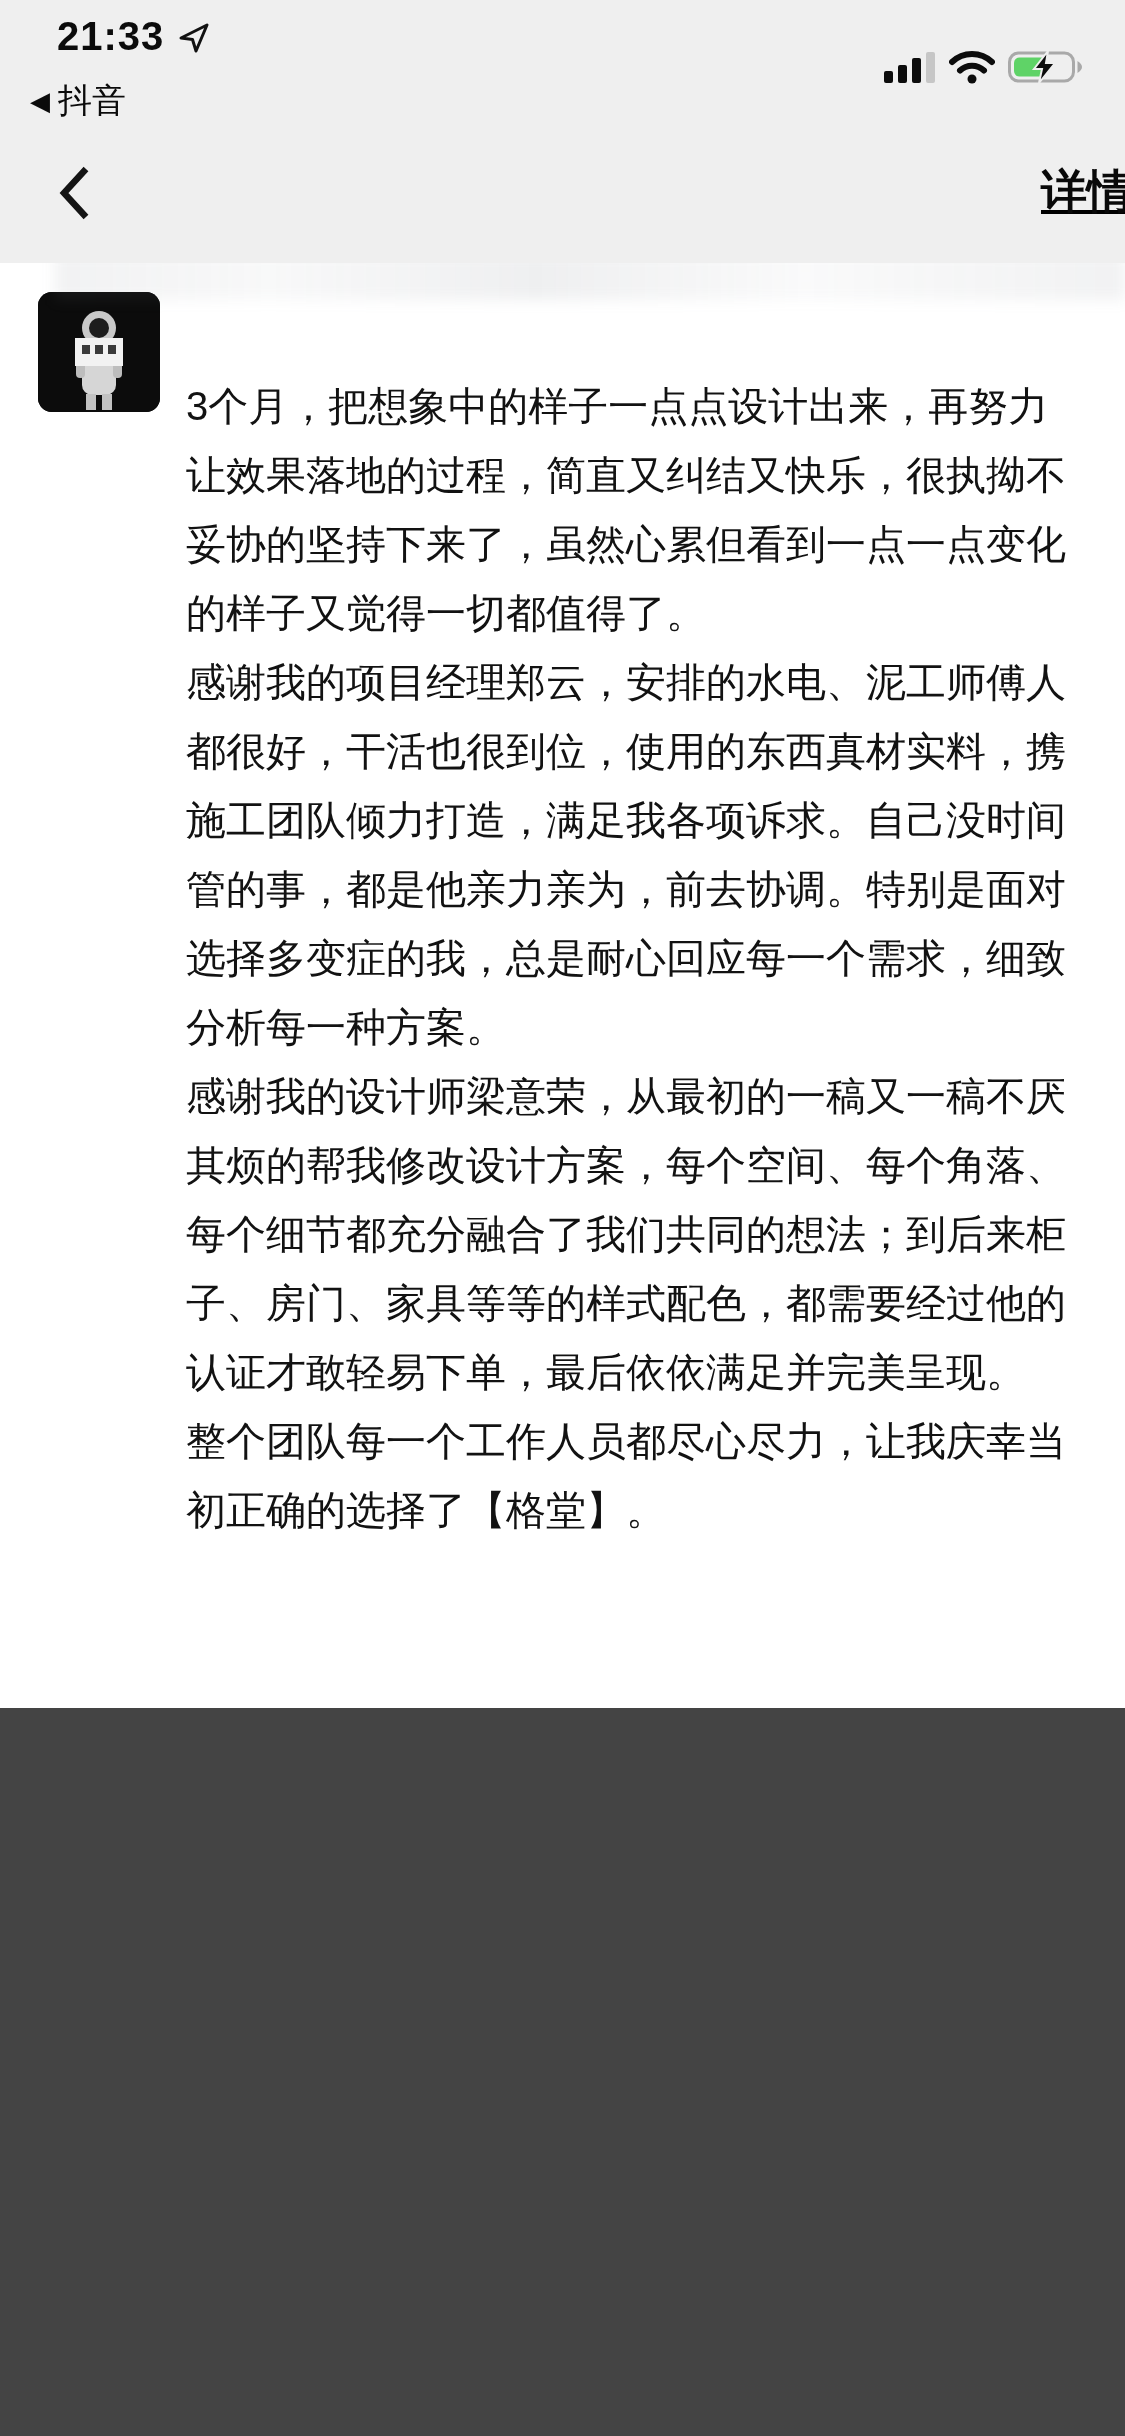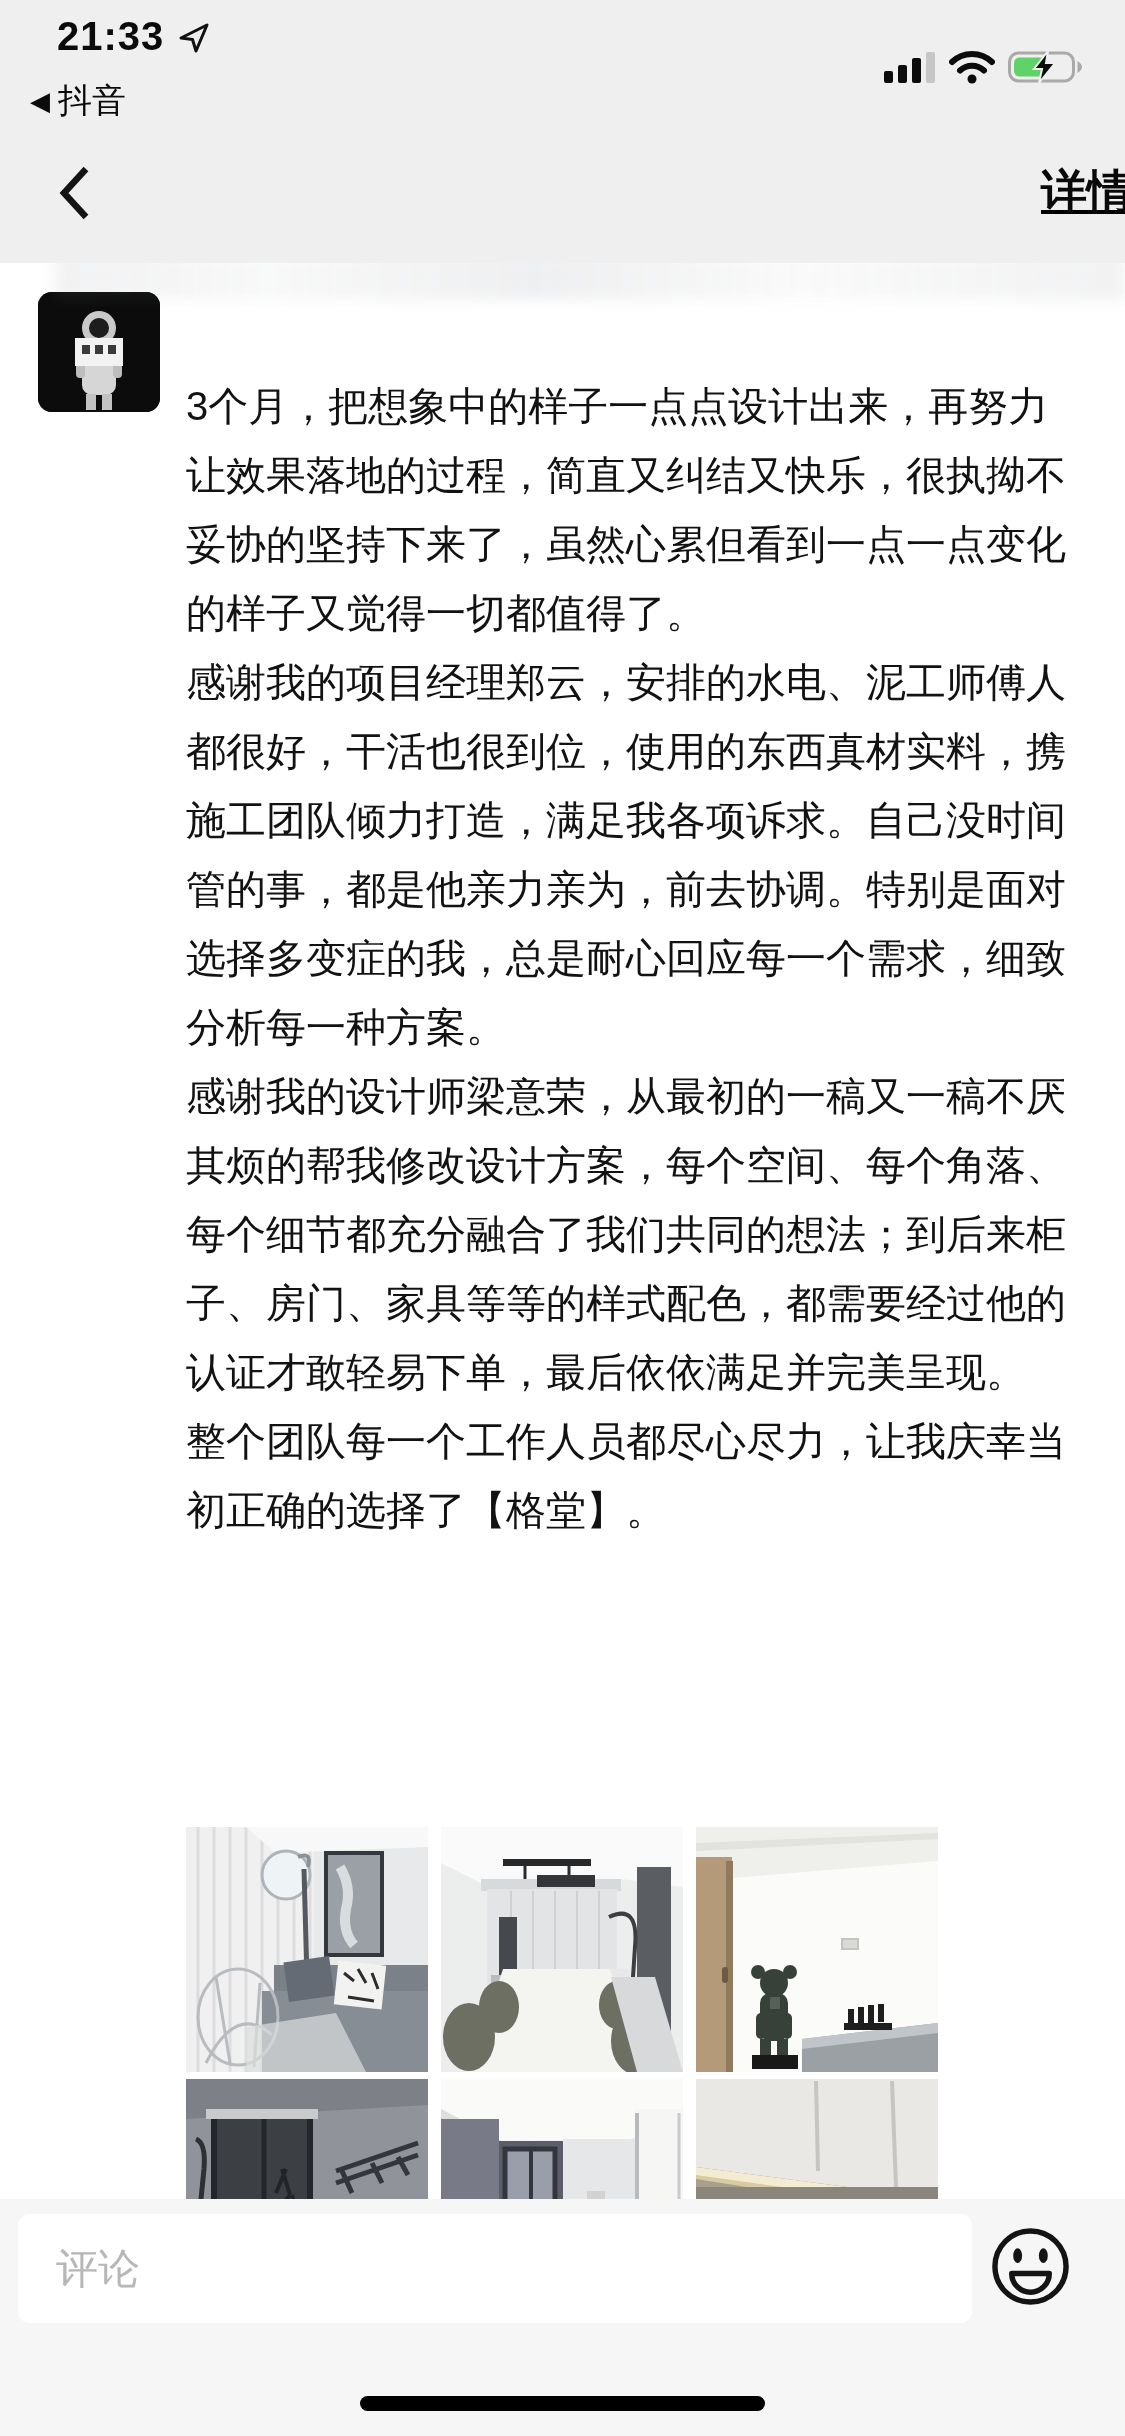"21:33" .screen { height: 2436px -> 1708px }
